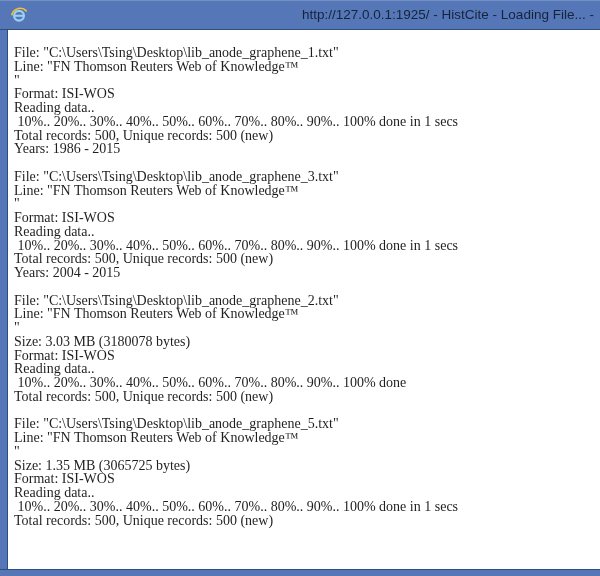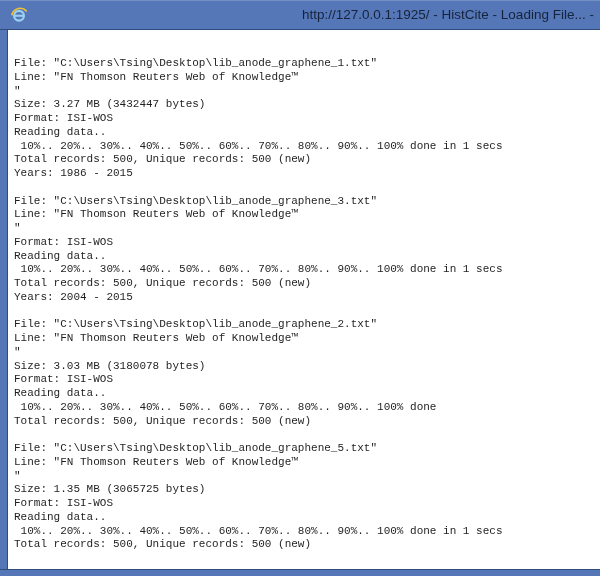"File:" .content { font-family: Liberation Mono, monospace -> Liberation Serif, serif; font-size: 11px -> 14px; padding: 27px 0 0 6px -> 16px 0 0 6px }
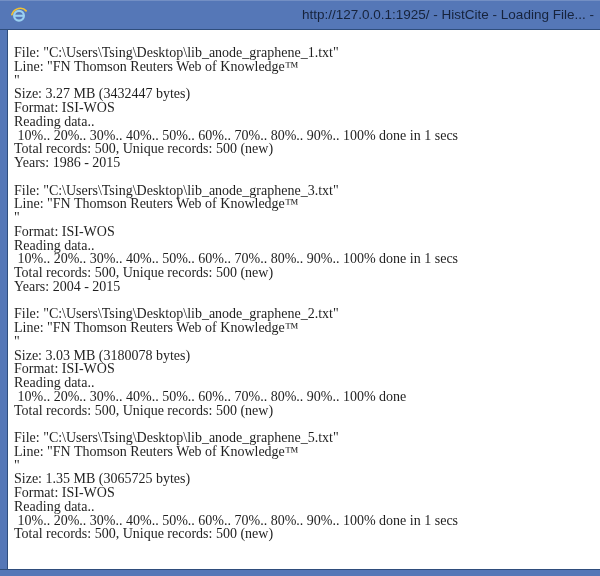"Size: 3.27 MB (3432447 bytes)" div.line { html: <div>Size: 3.27 MB (3432447 bytes)</div> -> none }
